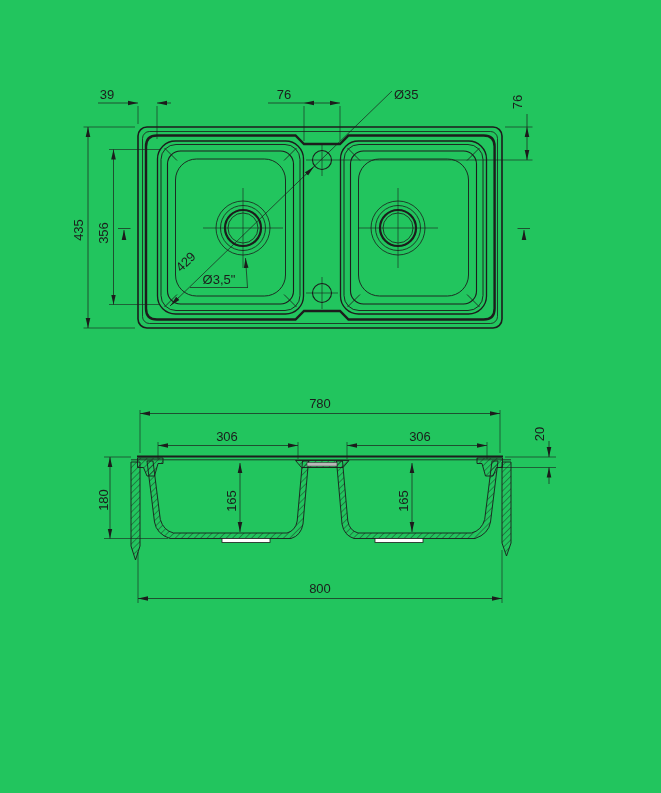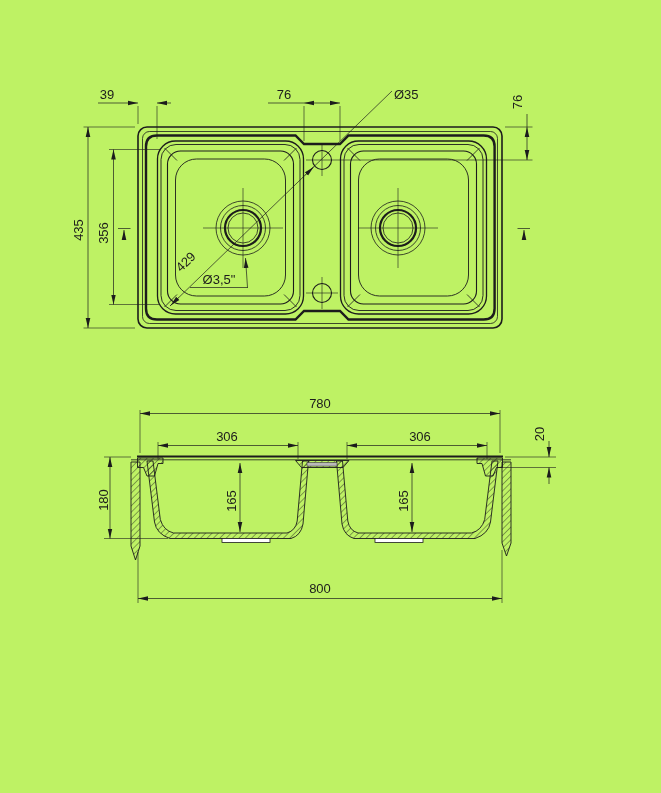"39" #canvas { background: #bef264 -> #22c55e }
